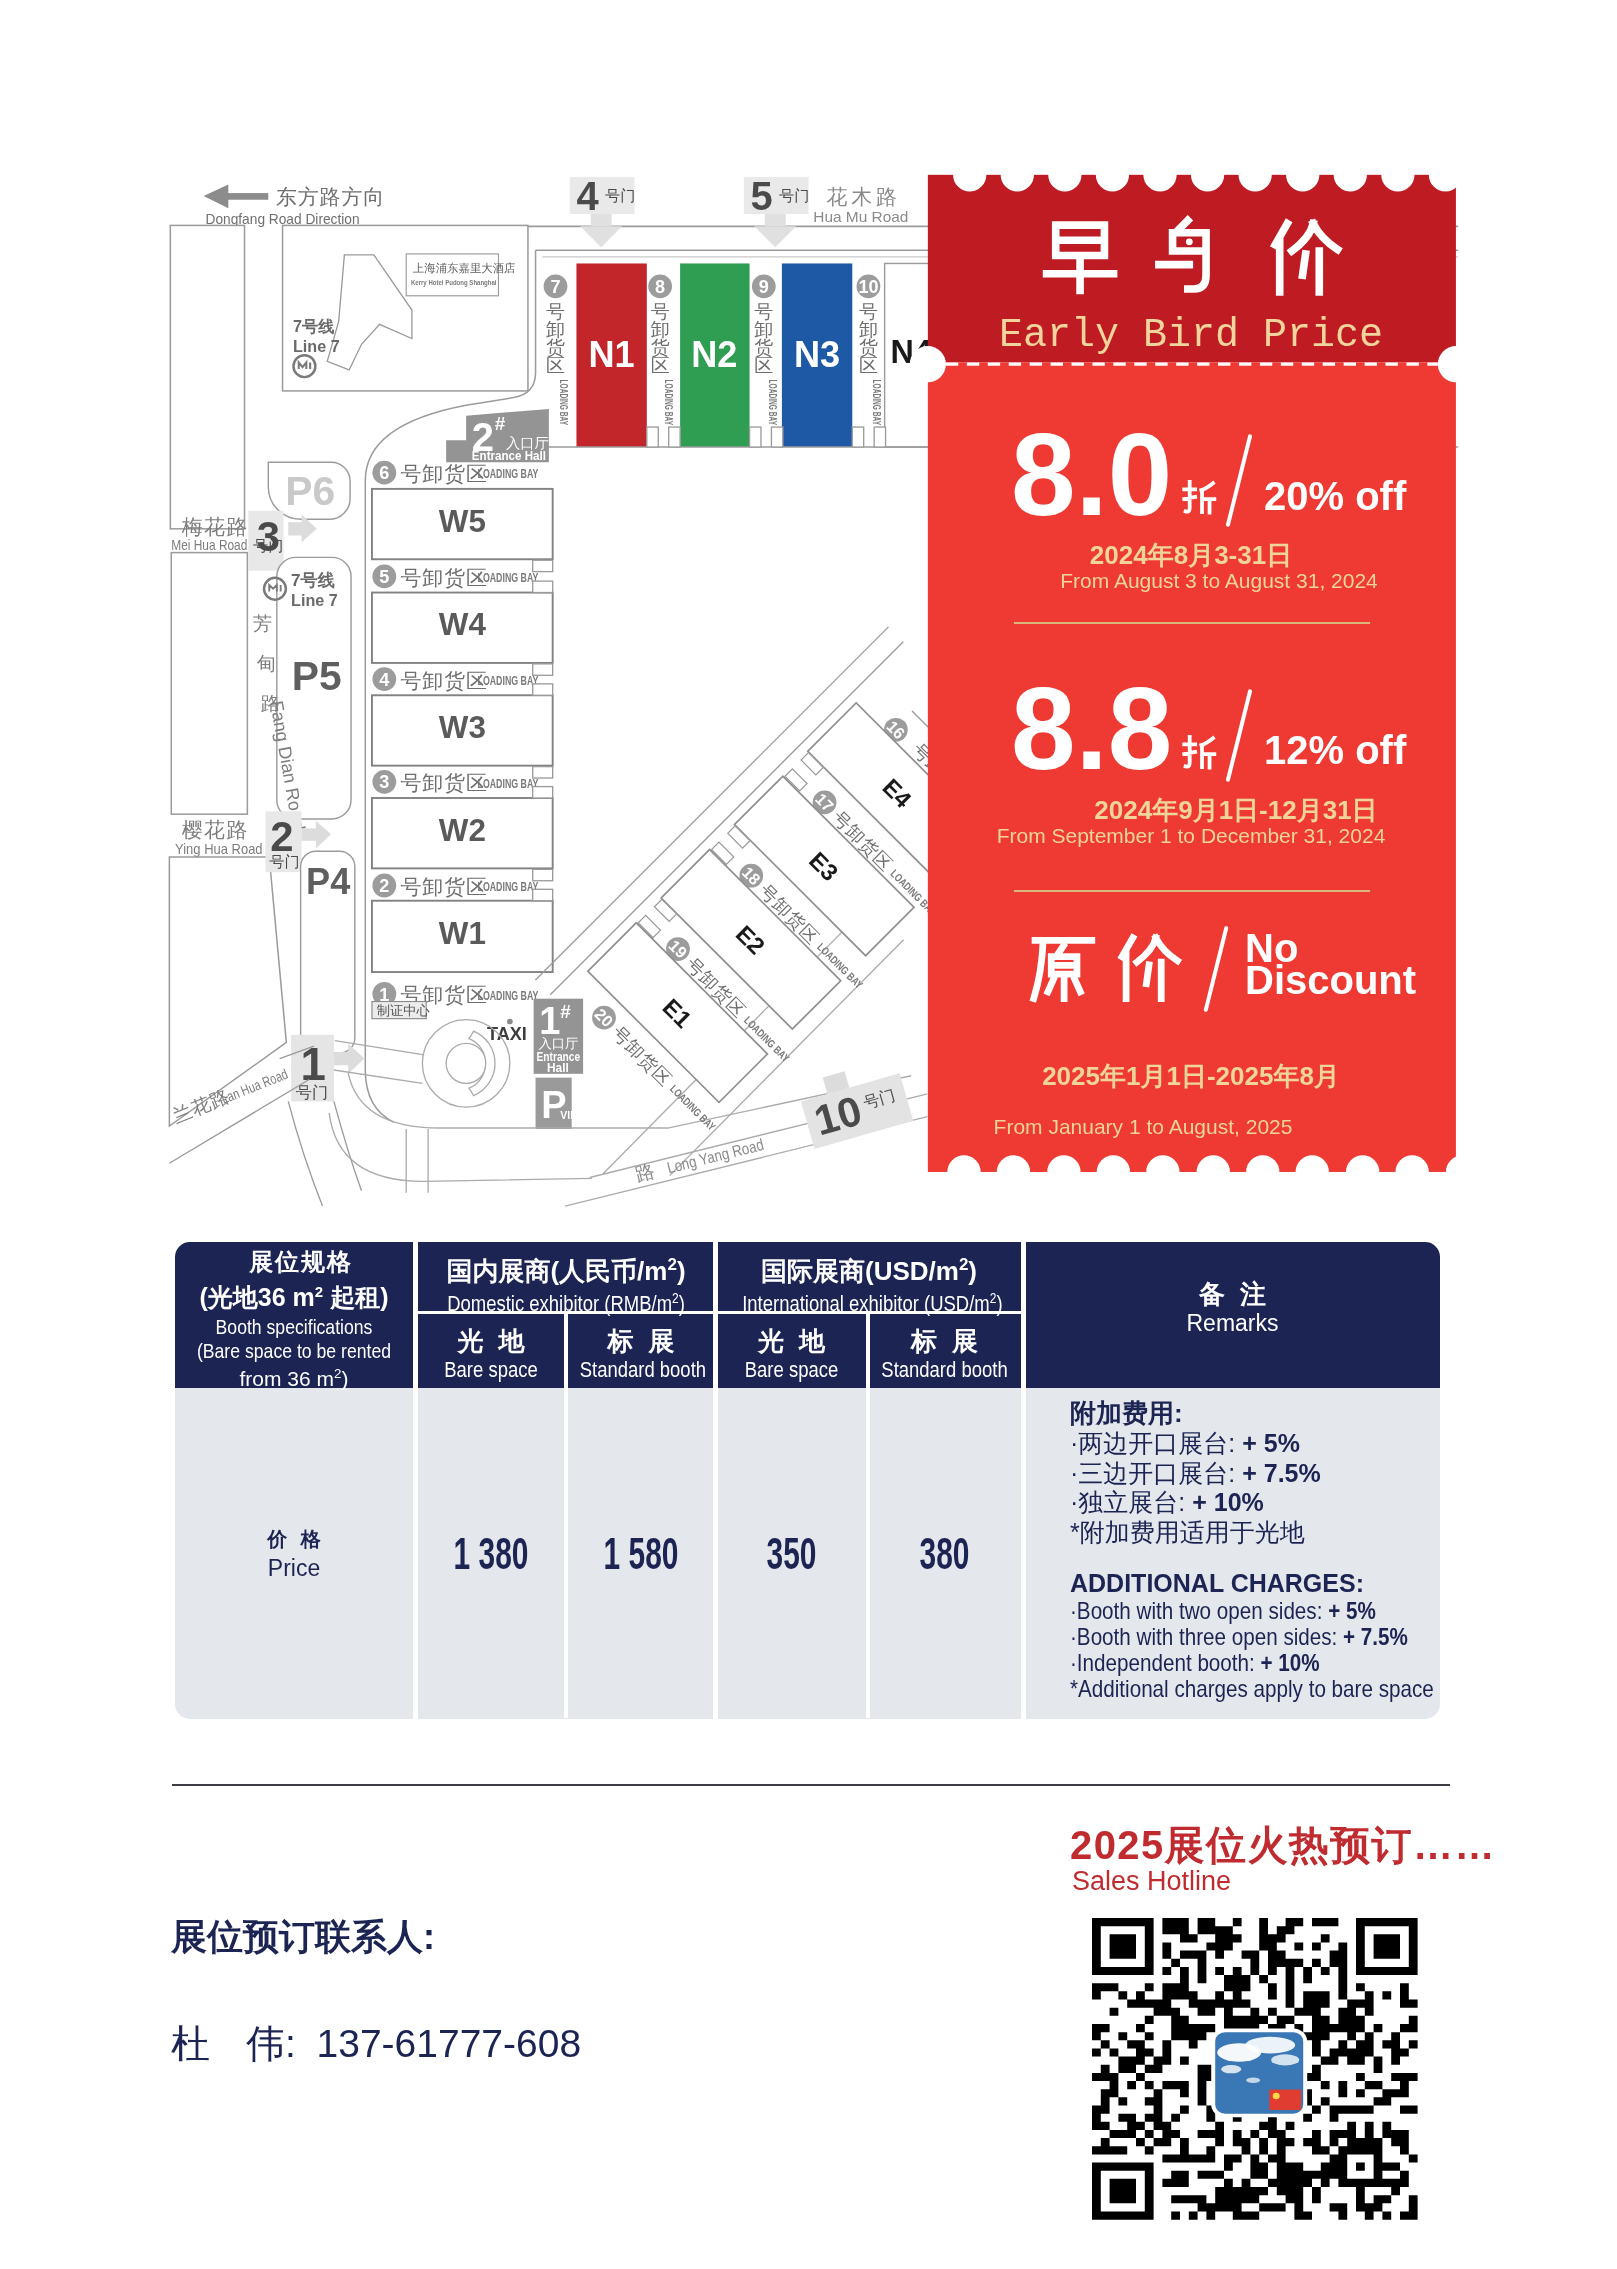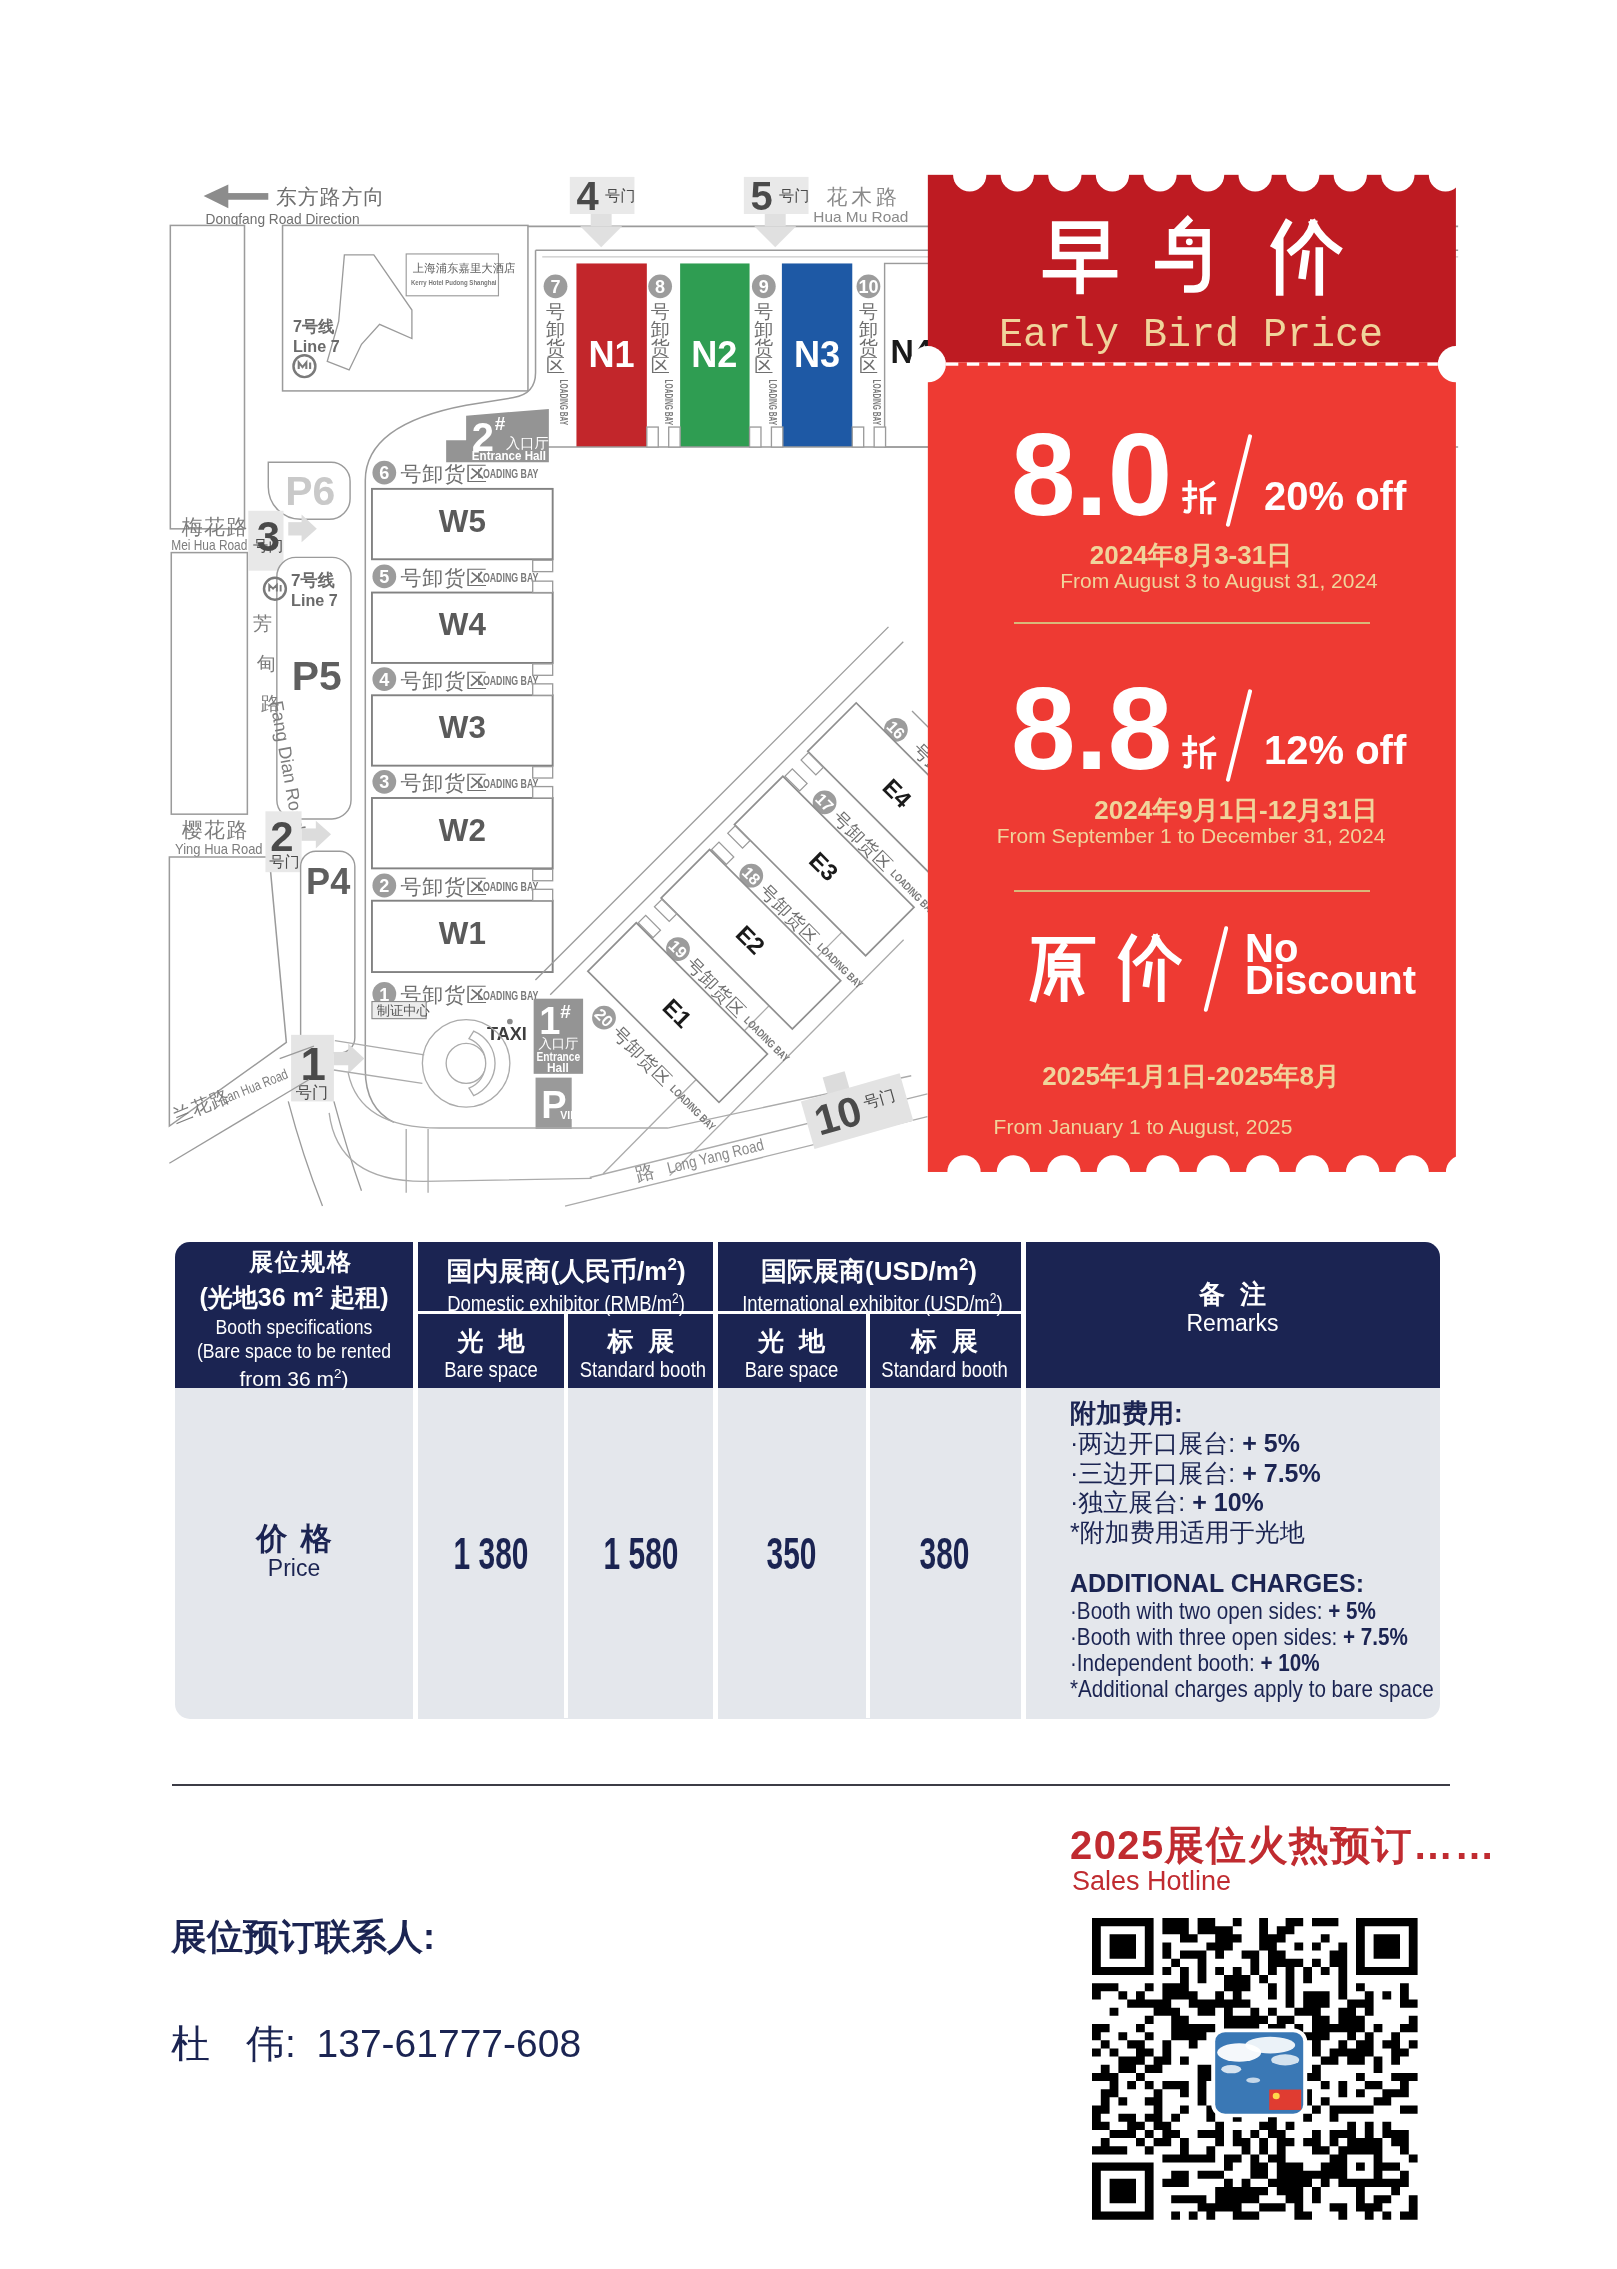"价格" div.b { font-size: 31px -> 20px }
